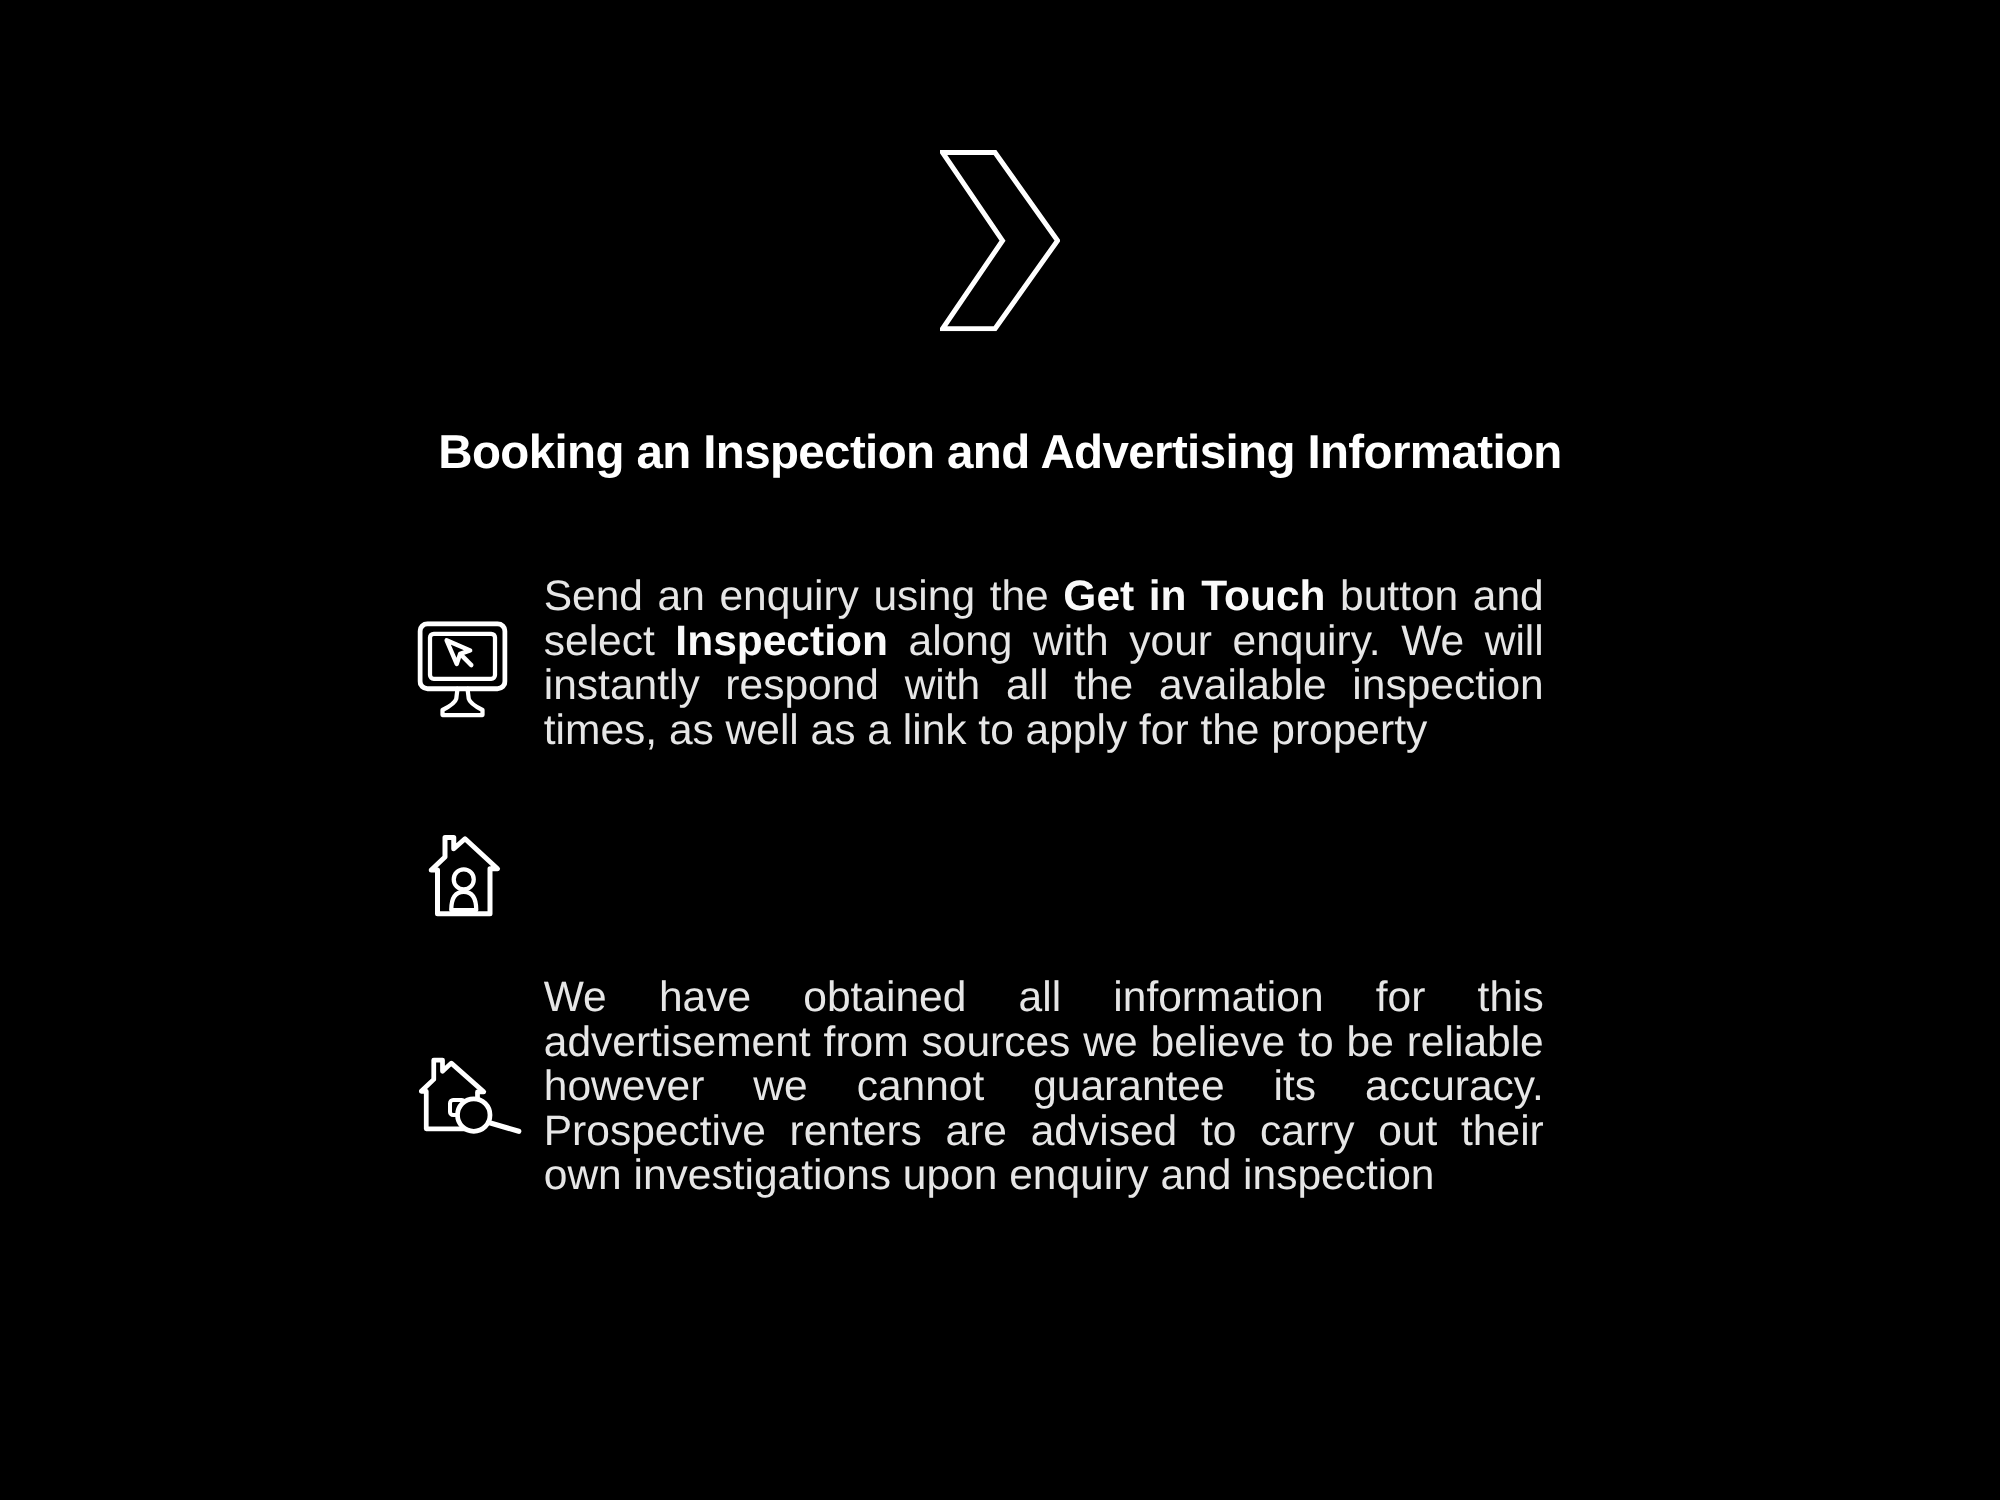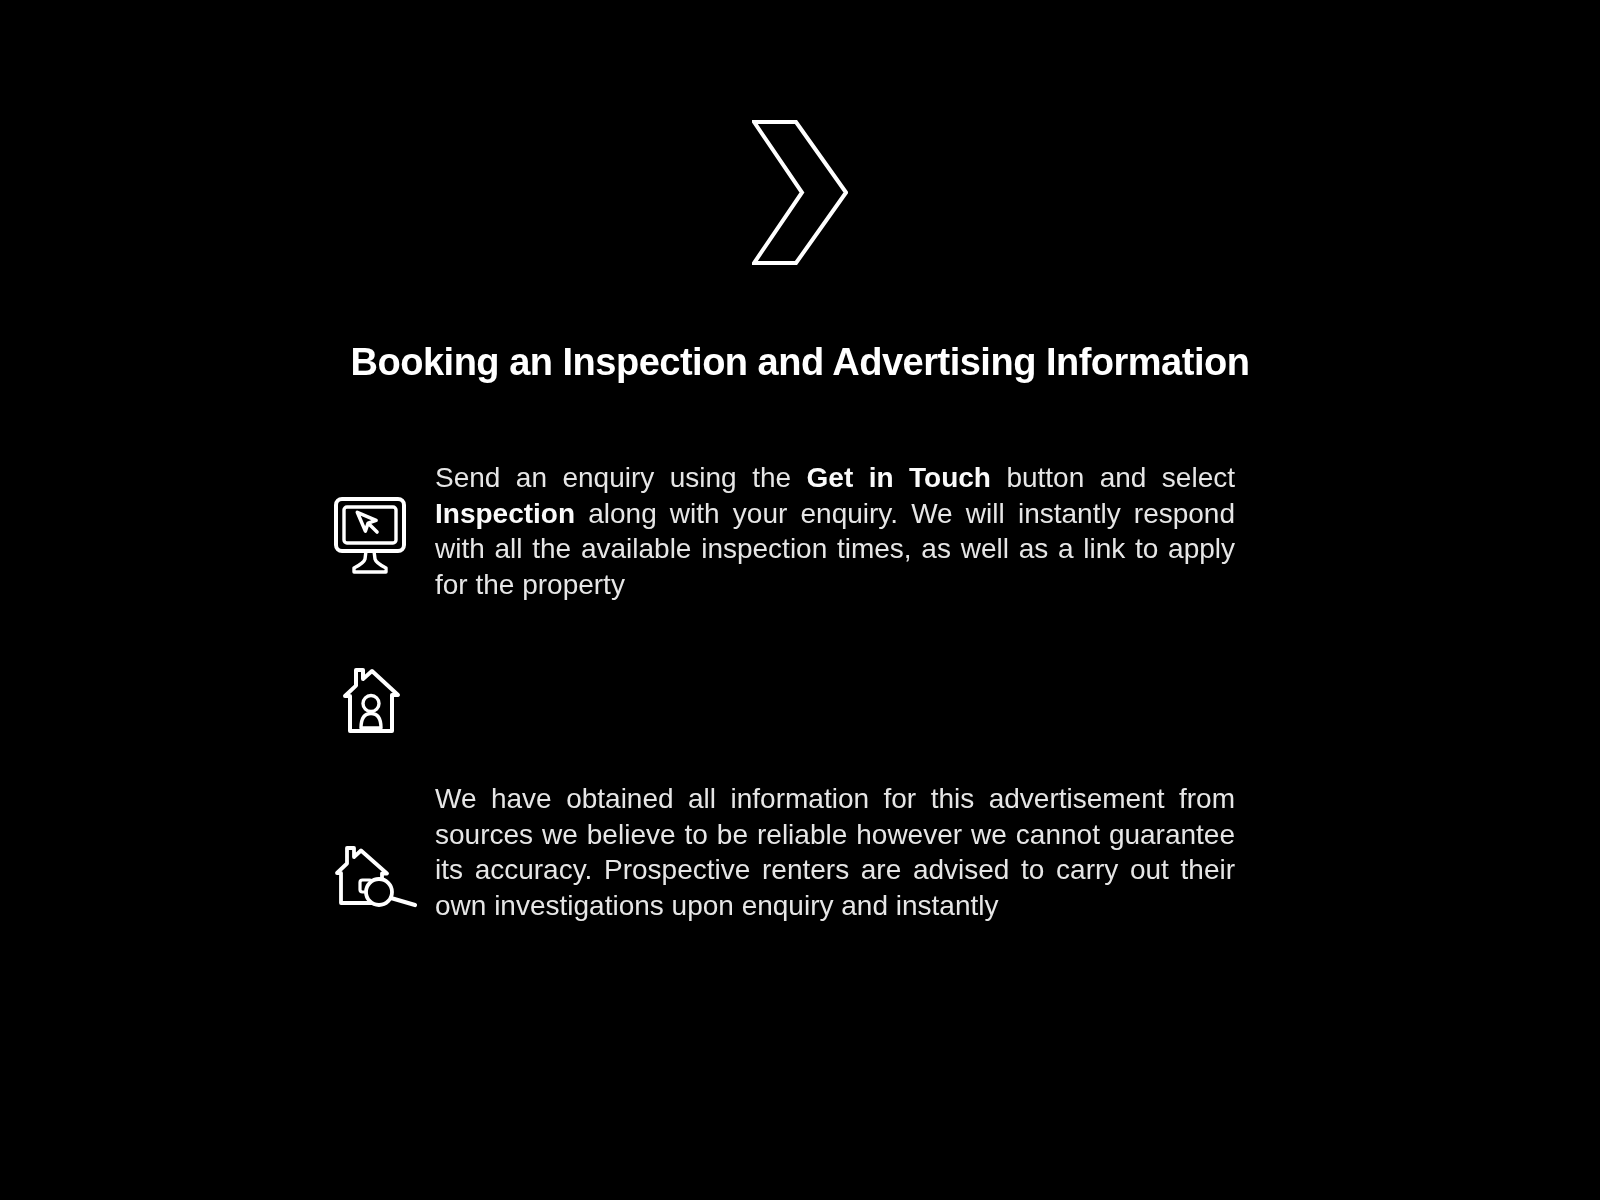"Send an enquiry using the" .para { font-size: 28px -> 34px }
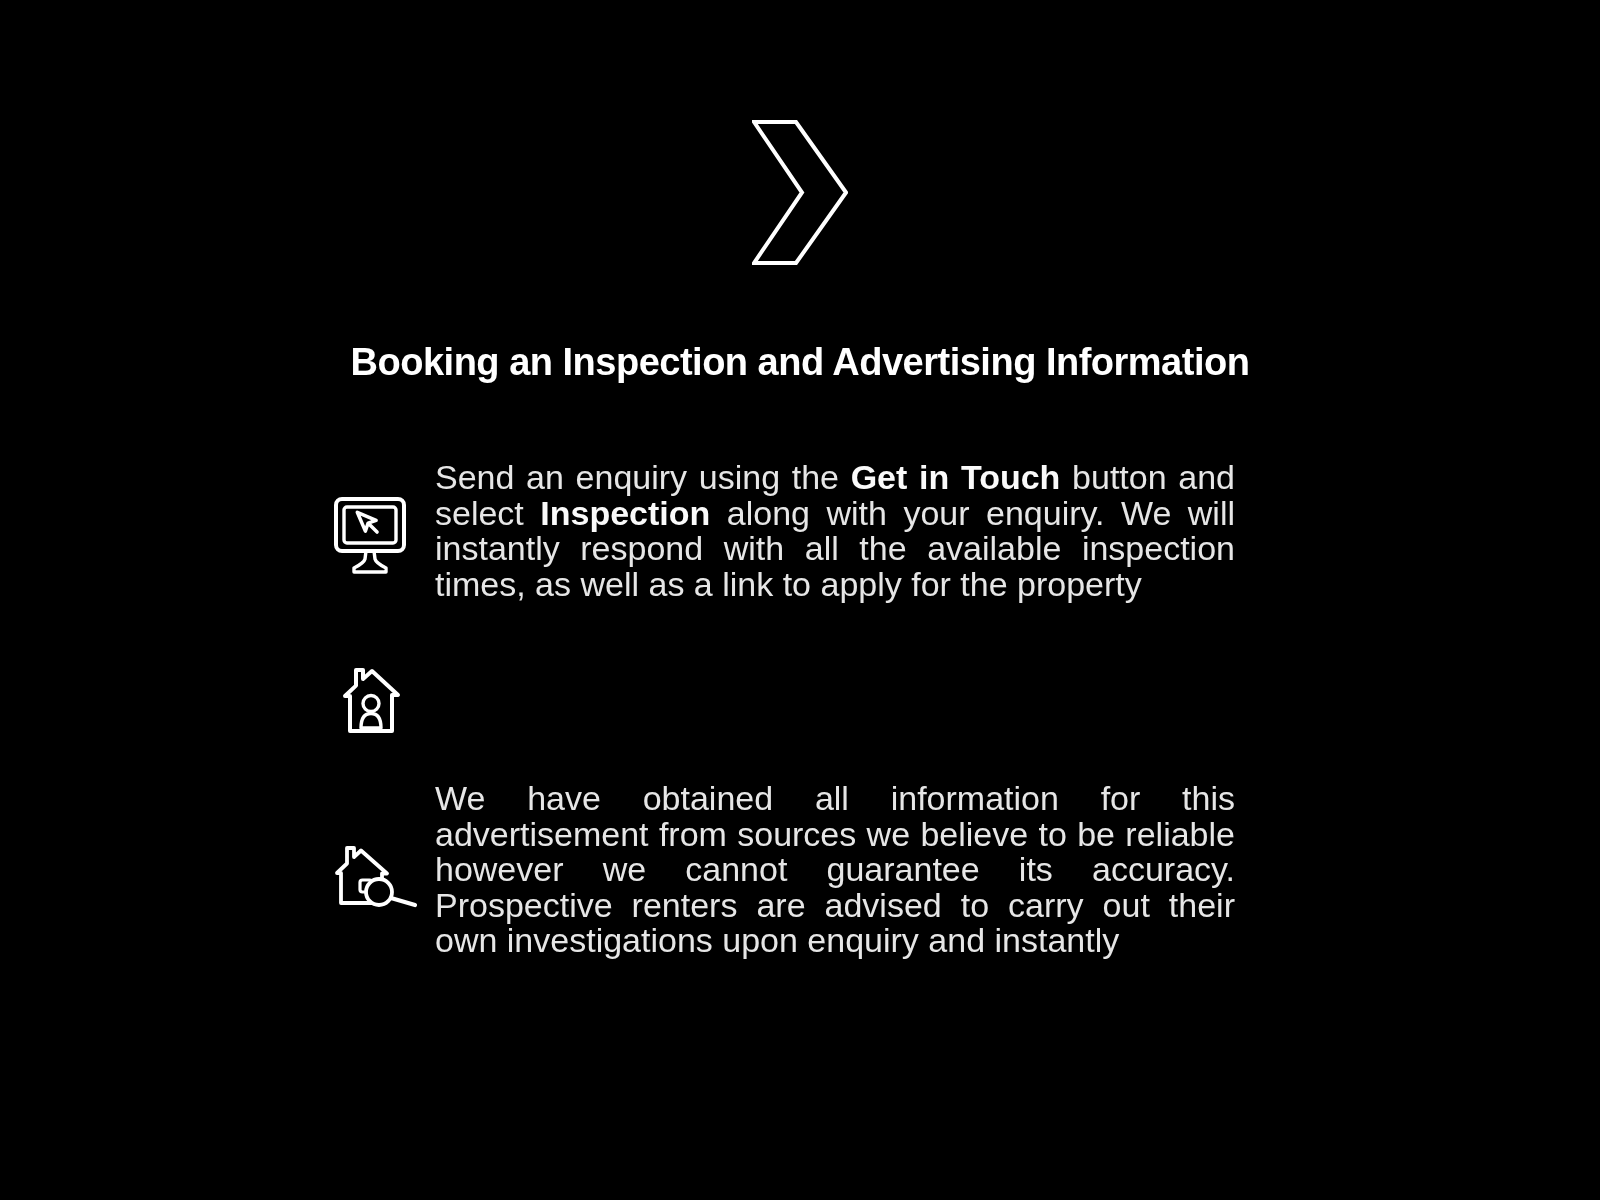"We have obtained all information" span { text: instantly -> inspection }
